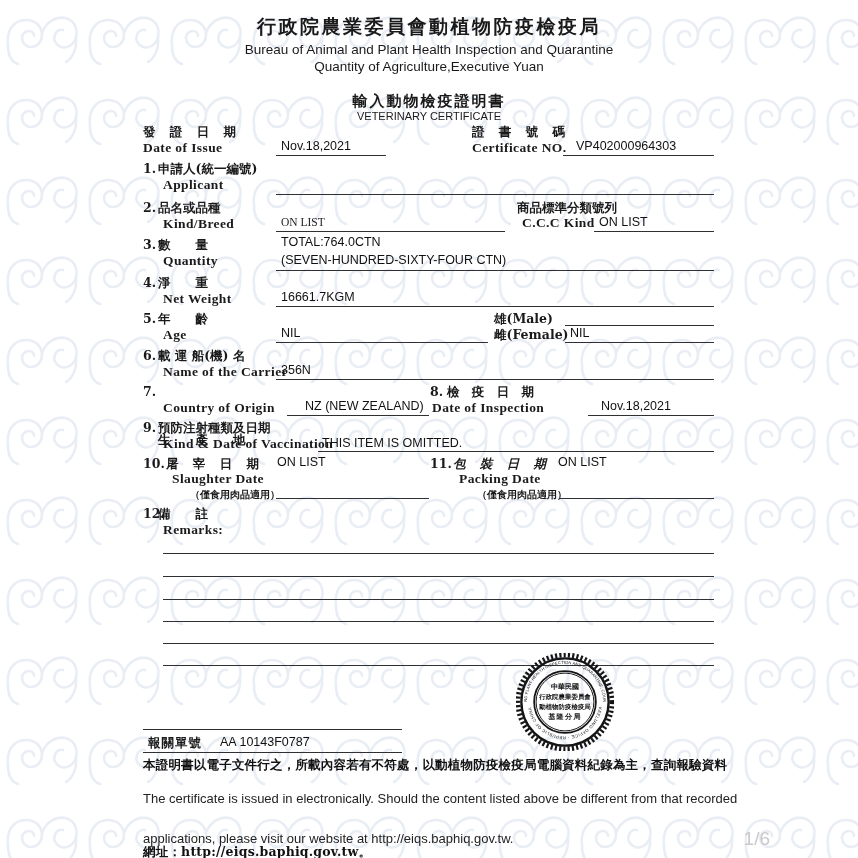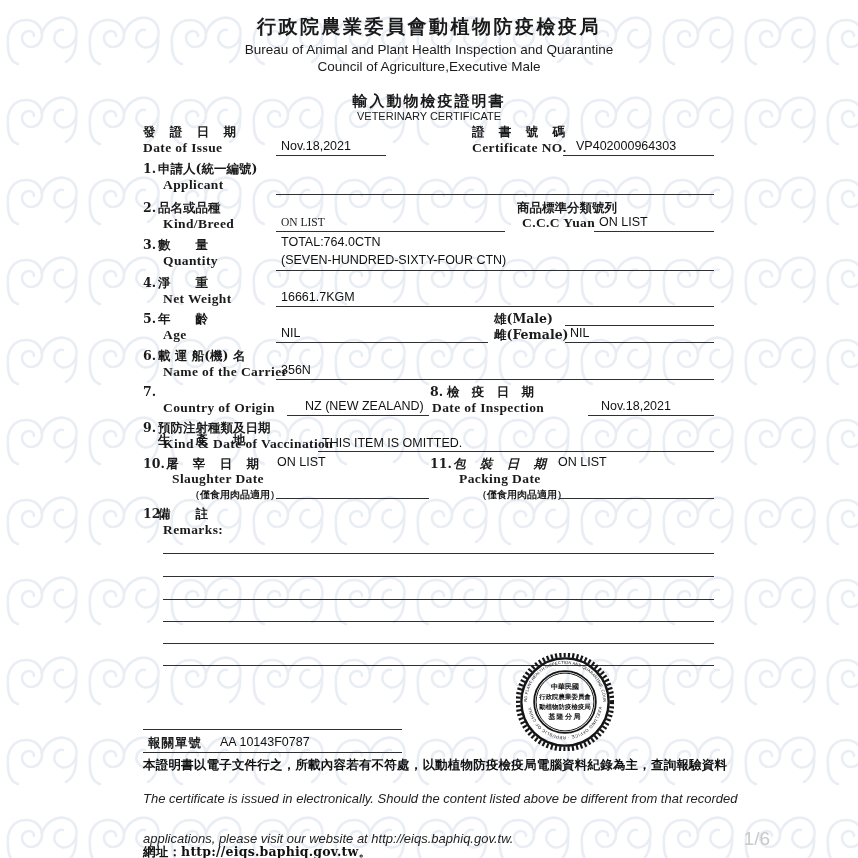"Council of Agriculture,Executive Male" div.hdr { text: Council of Agriculture,Executive Male -> Quantity of Agriculture,Executive Yuan }
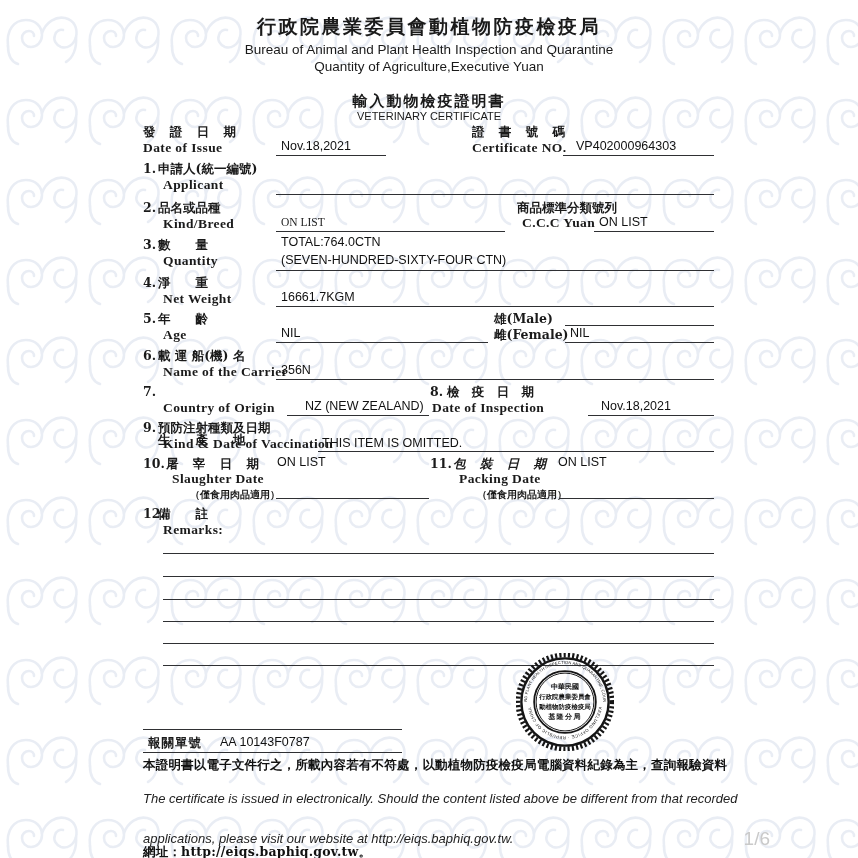"C.C.C Yuan" div.t { text: Yuan -> Kind }
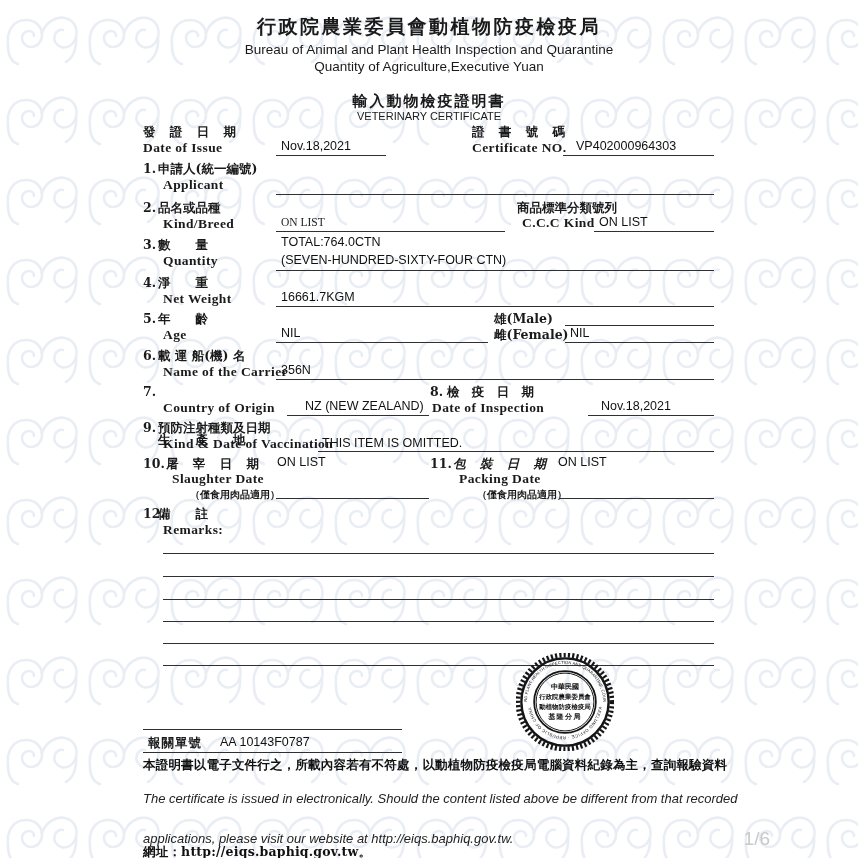"The certificate is issued in" .foot-en { font-style: italic -> none }
